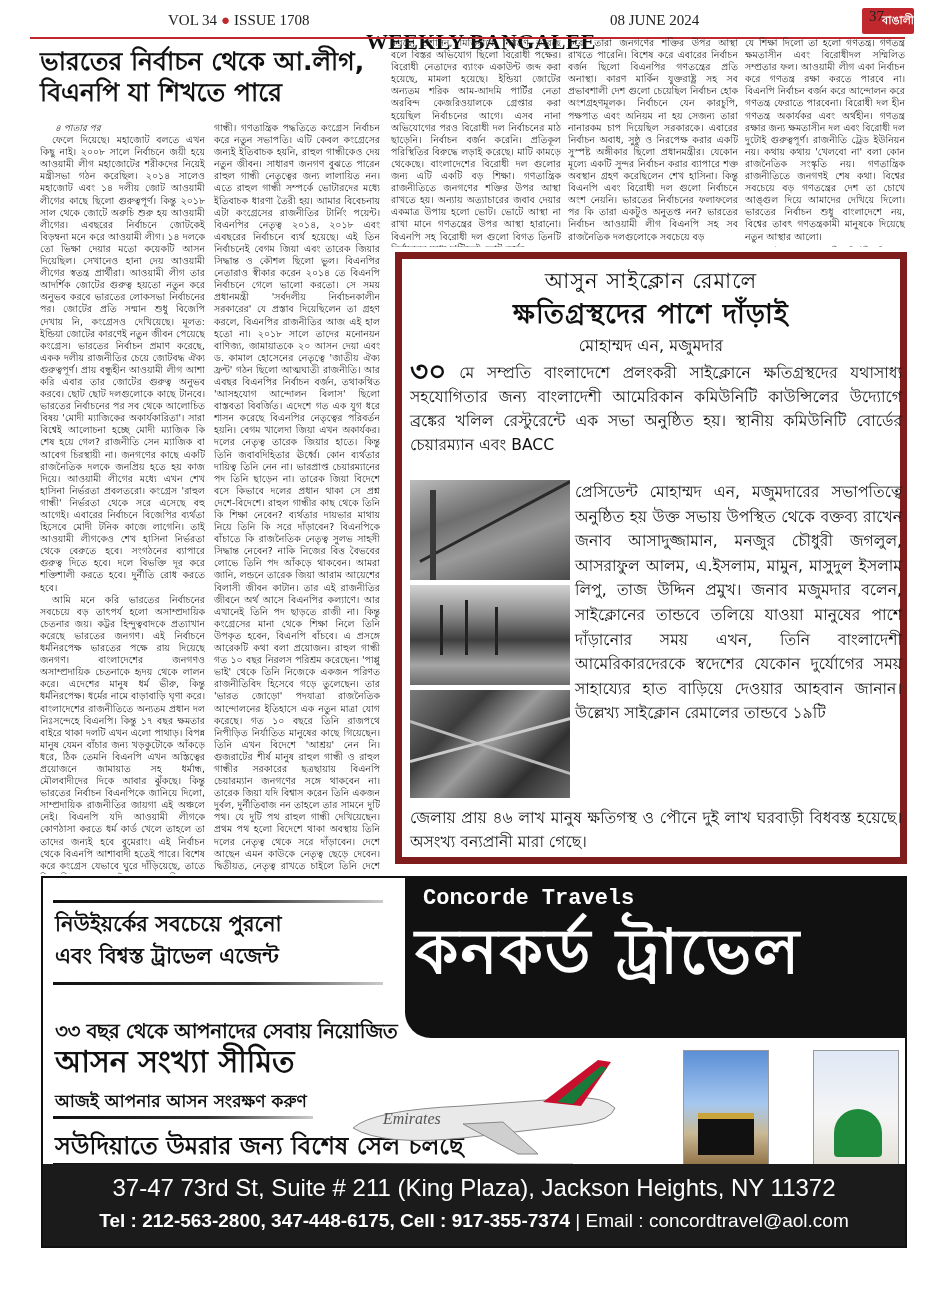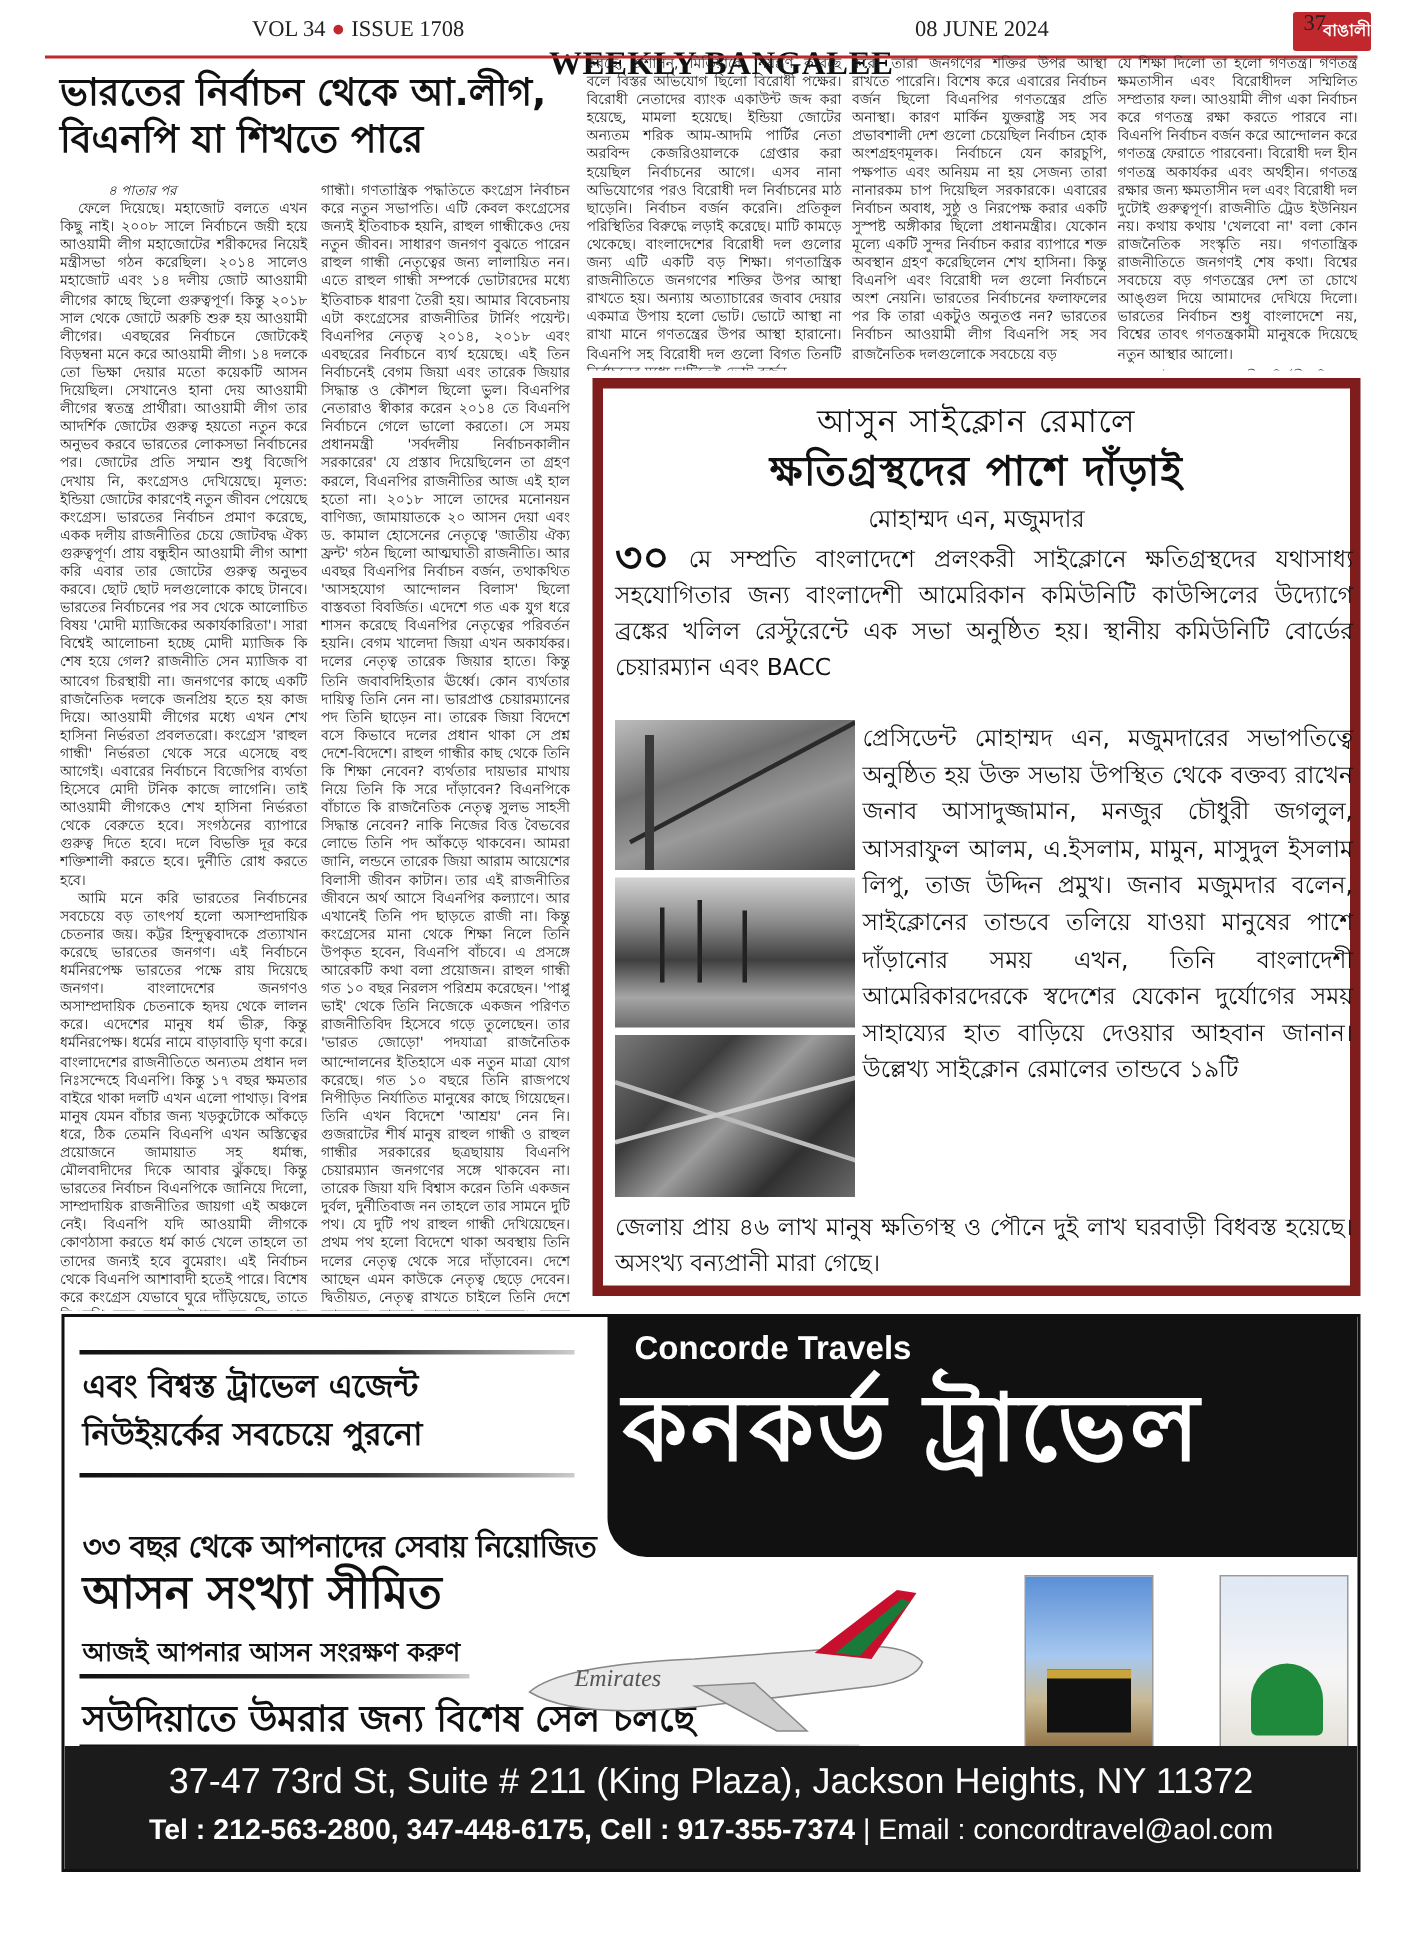"৪ পাতার পর" .col .cont { margin-left: 32px -> 15px }
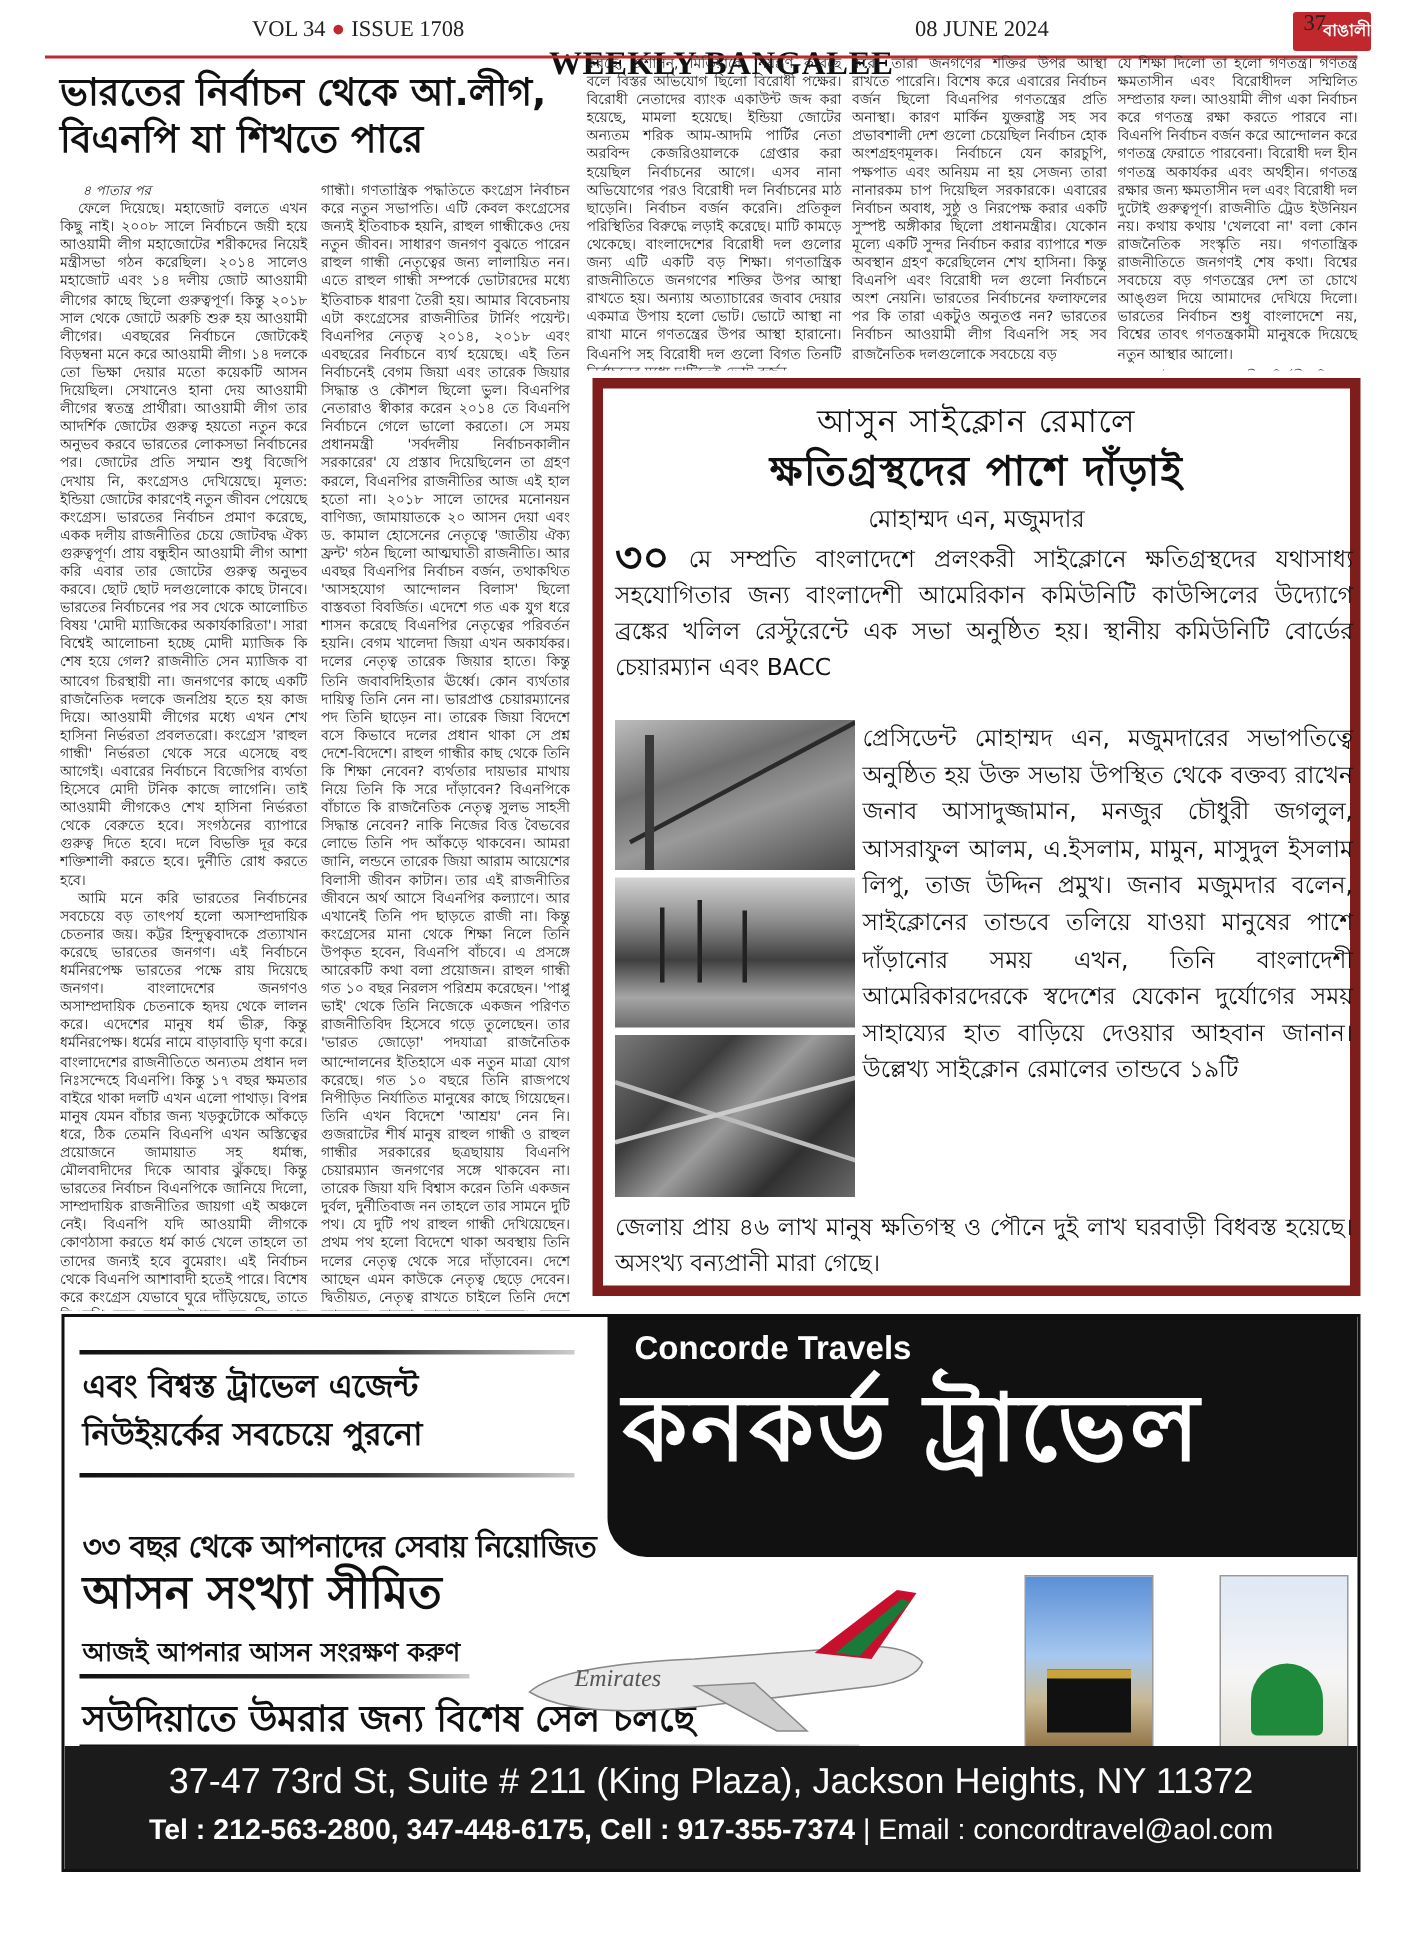"Concorde Travels" .ad-brand-en { font-family: Liberation Sans, sans-serif -> Liberation Mono, monospace }
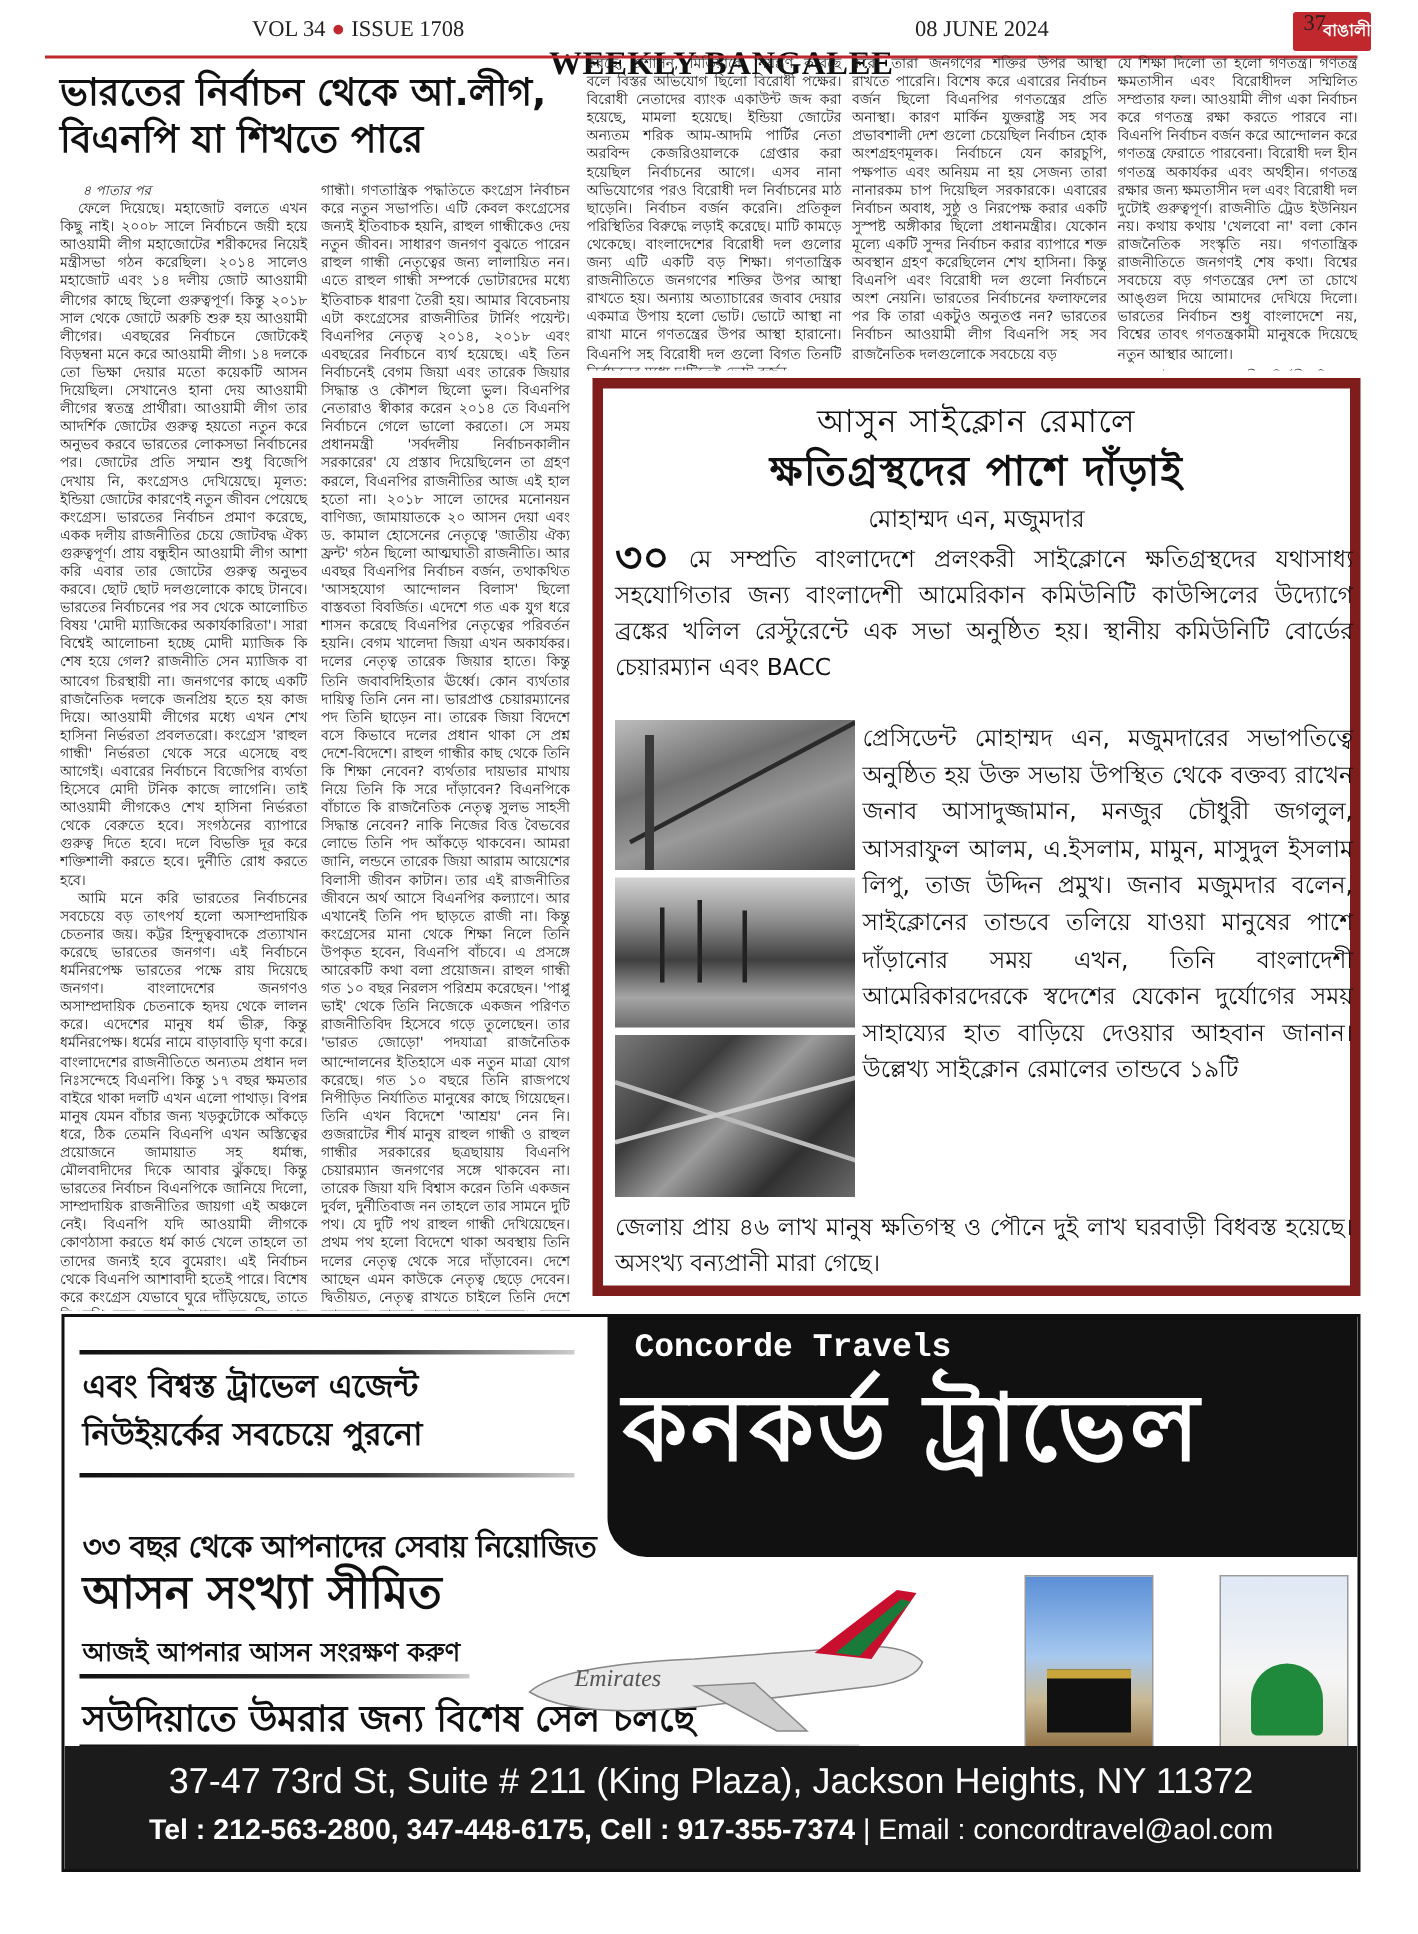"এবং বিশ্বস্ত ট্রাভেল এজেন্ট" div { order: before "নিউইয়র্কের সবচেয়ে পুরনো" -> after "নিউইয়র্কের সবচেয়ে পুরনো" }
